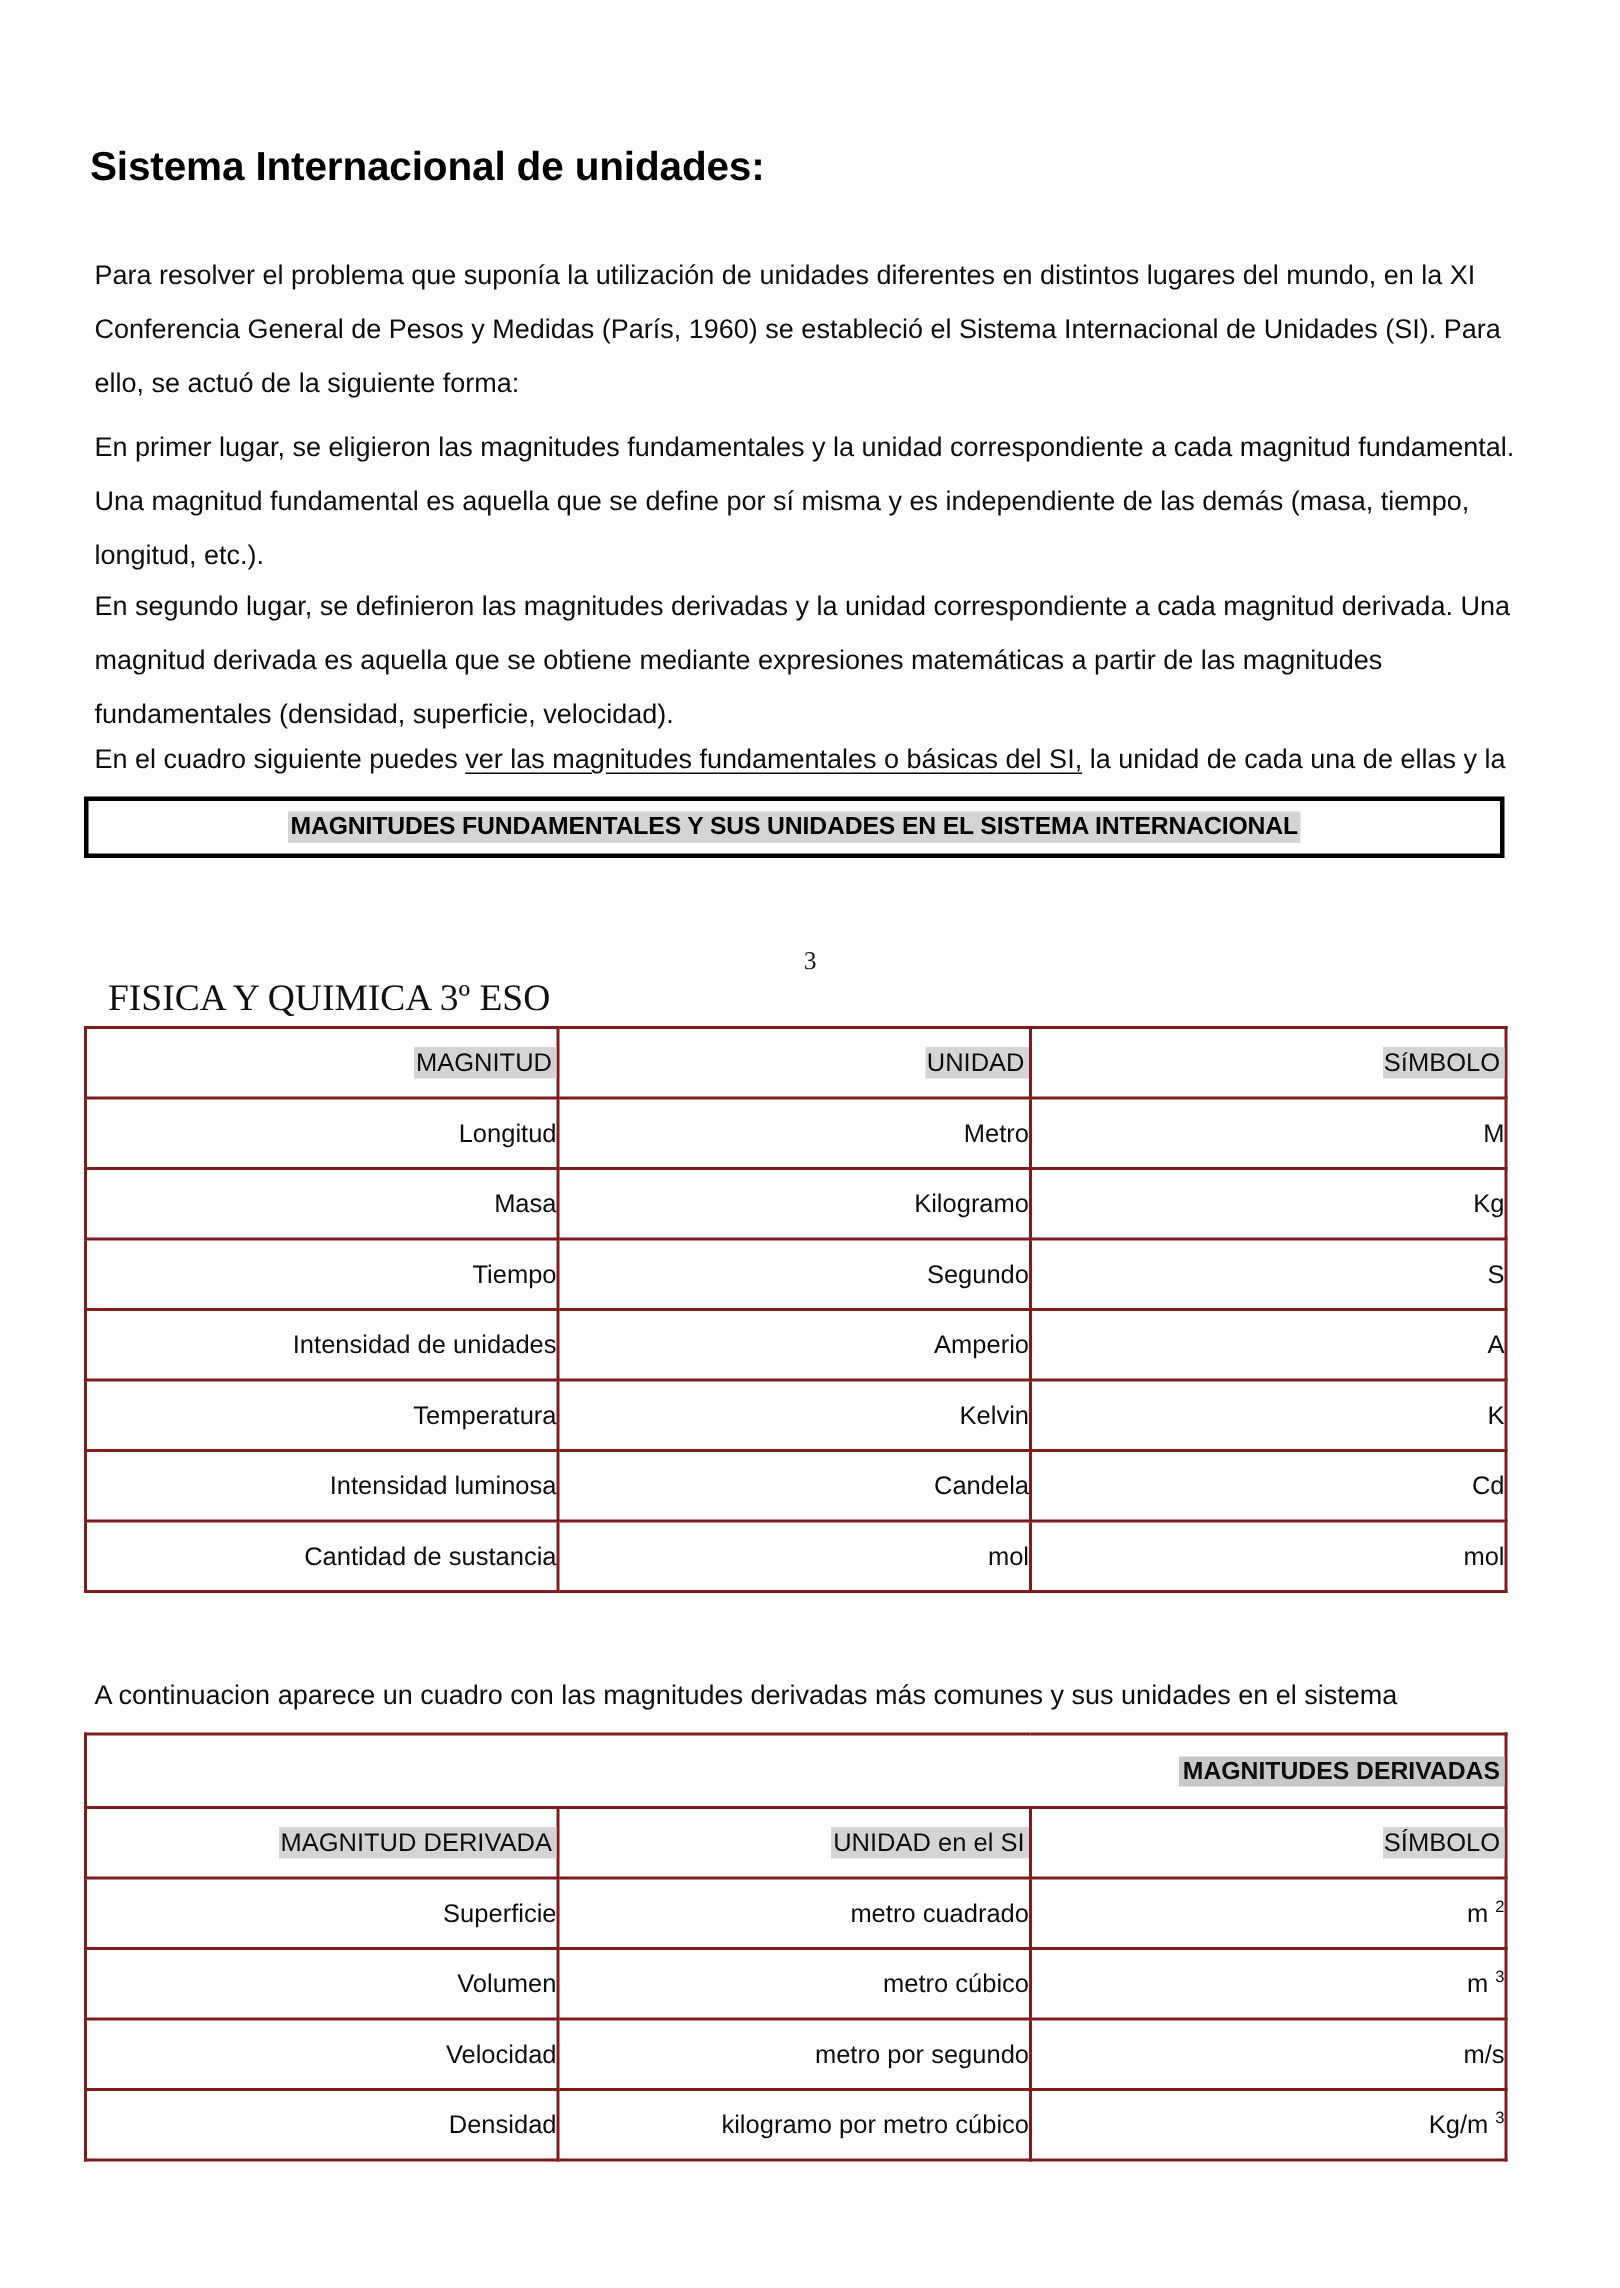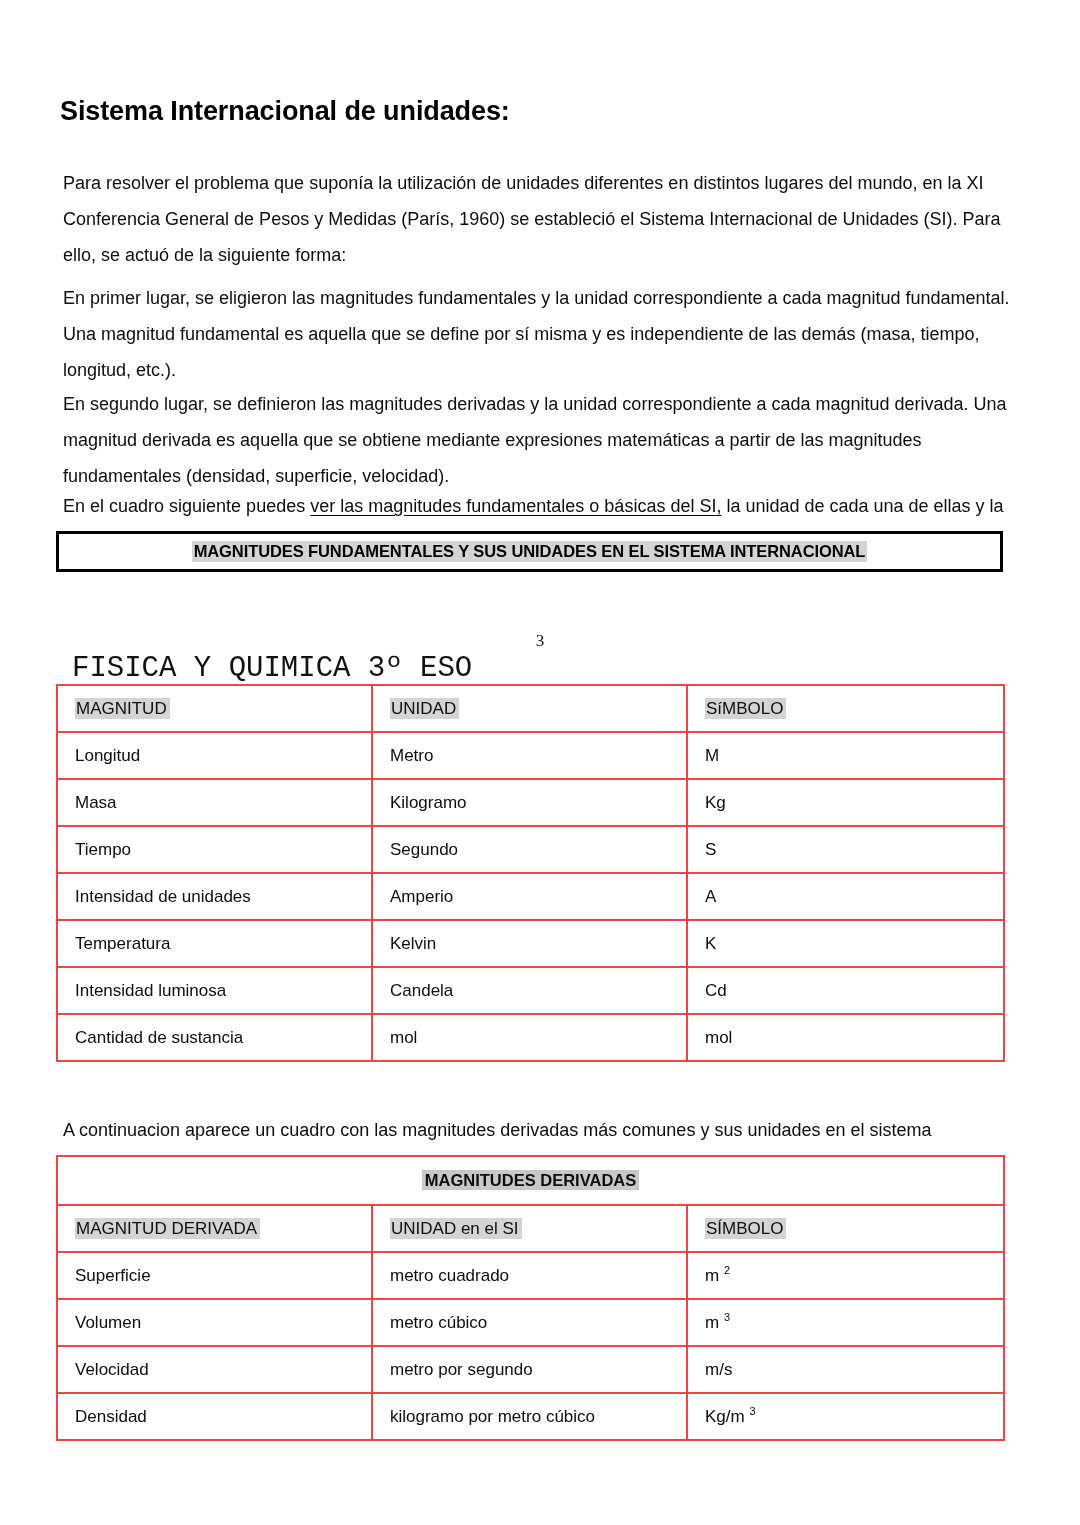"FISICA Y QUIMICA 3º ESO" .section-header { font-family: Liberation Mono, monospace -> Liberation Serif, serif; font-size: 29px -> 25px }
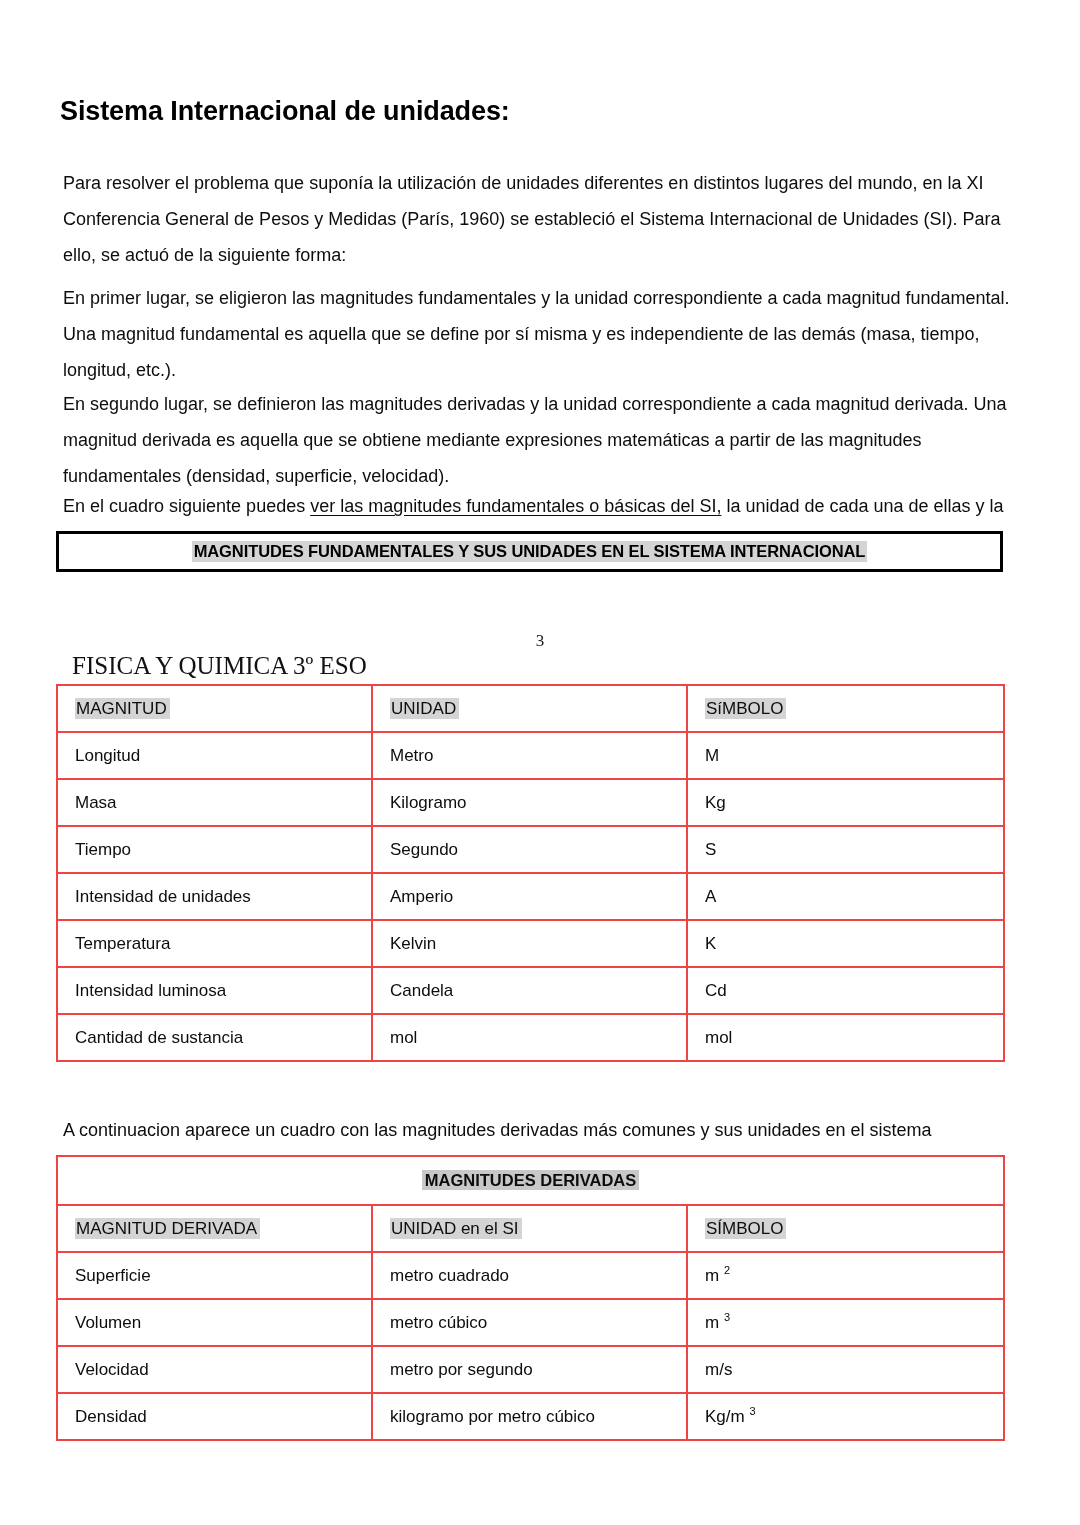"MAGNITUD" table.doc-table td { border: 2px solid #ef4444 -> 2px solid #7f1d1d; text-align: none -> right }
